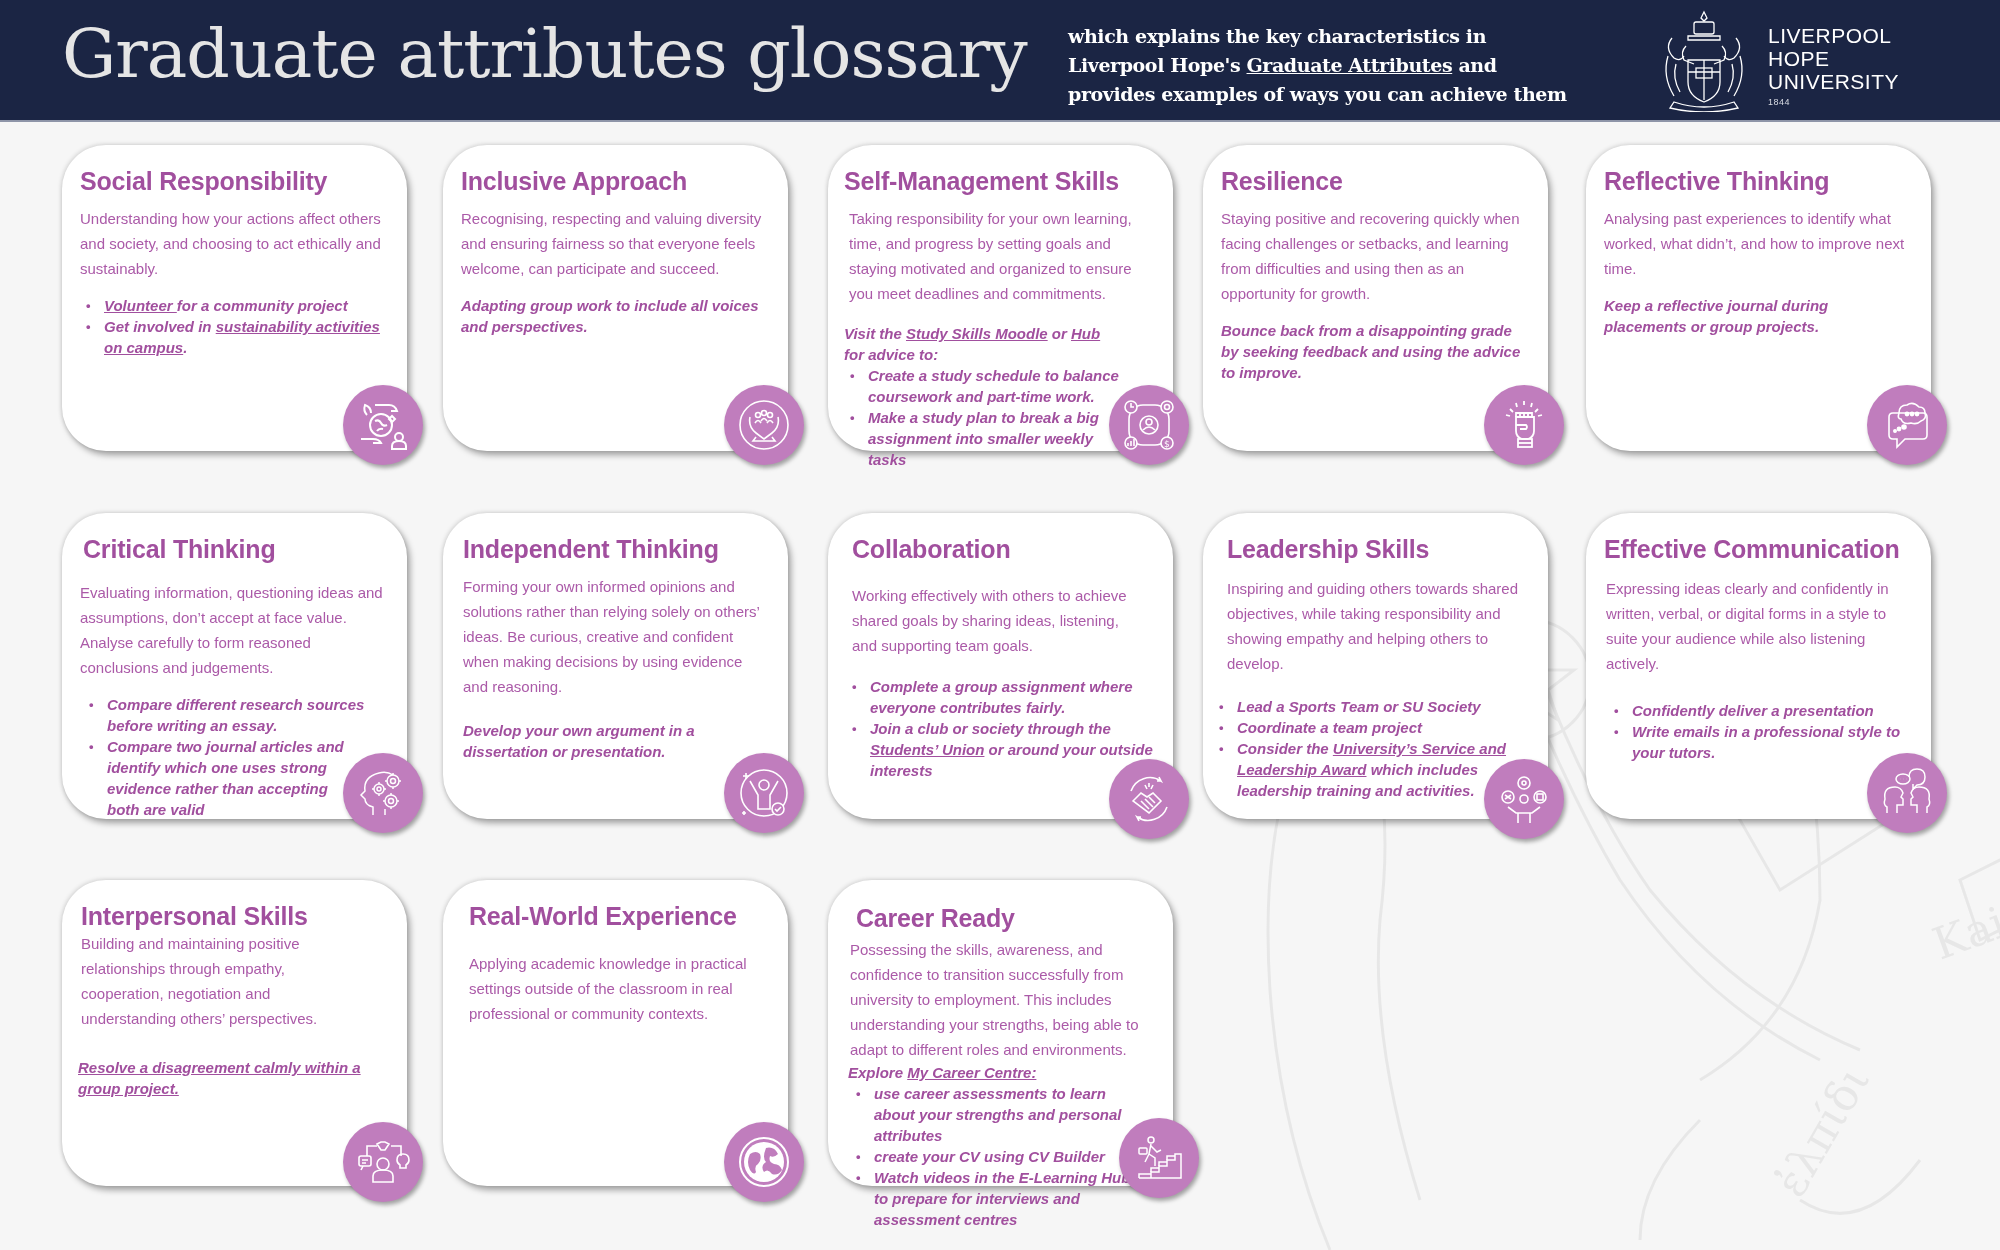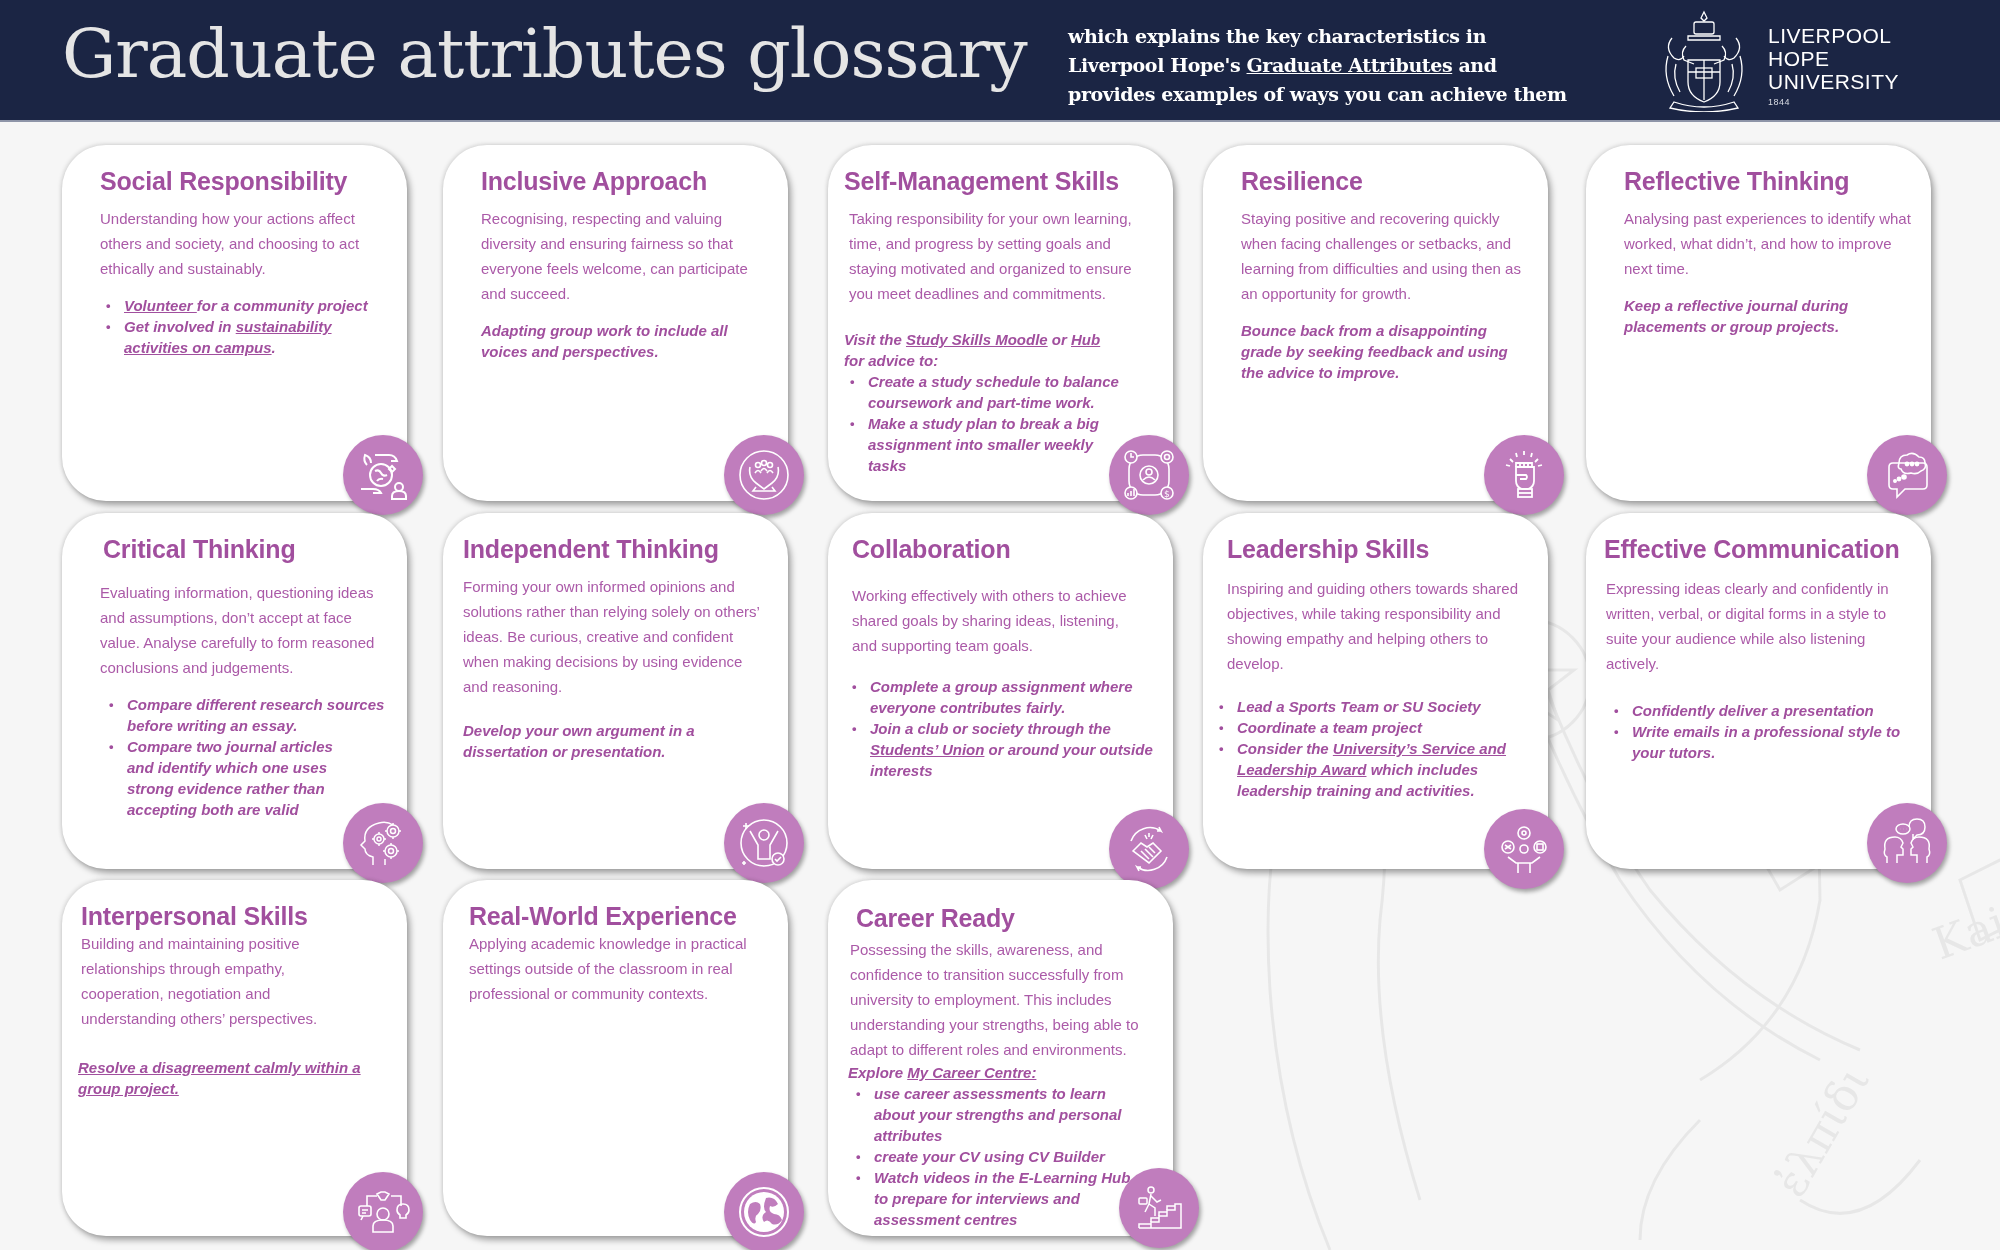"Social Responsibility" .card { height: 356px -> 306px; padding: 22px 20px 0 38px -> 22px 20px 0 18px }
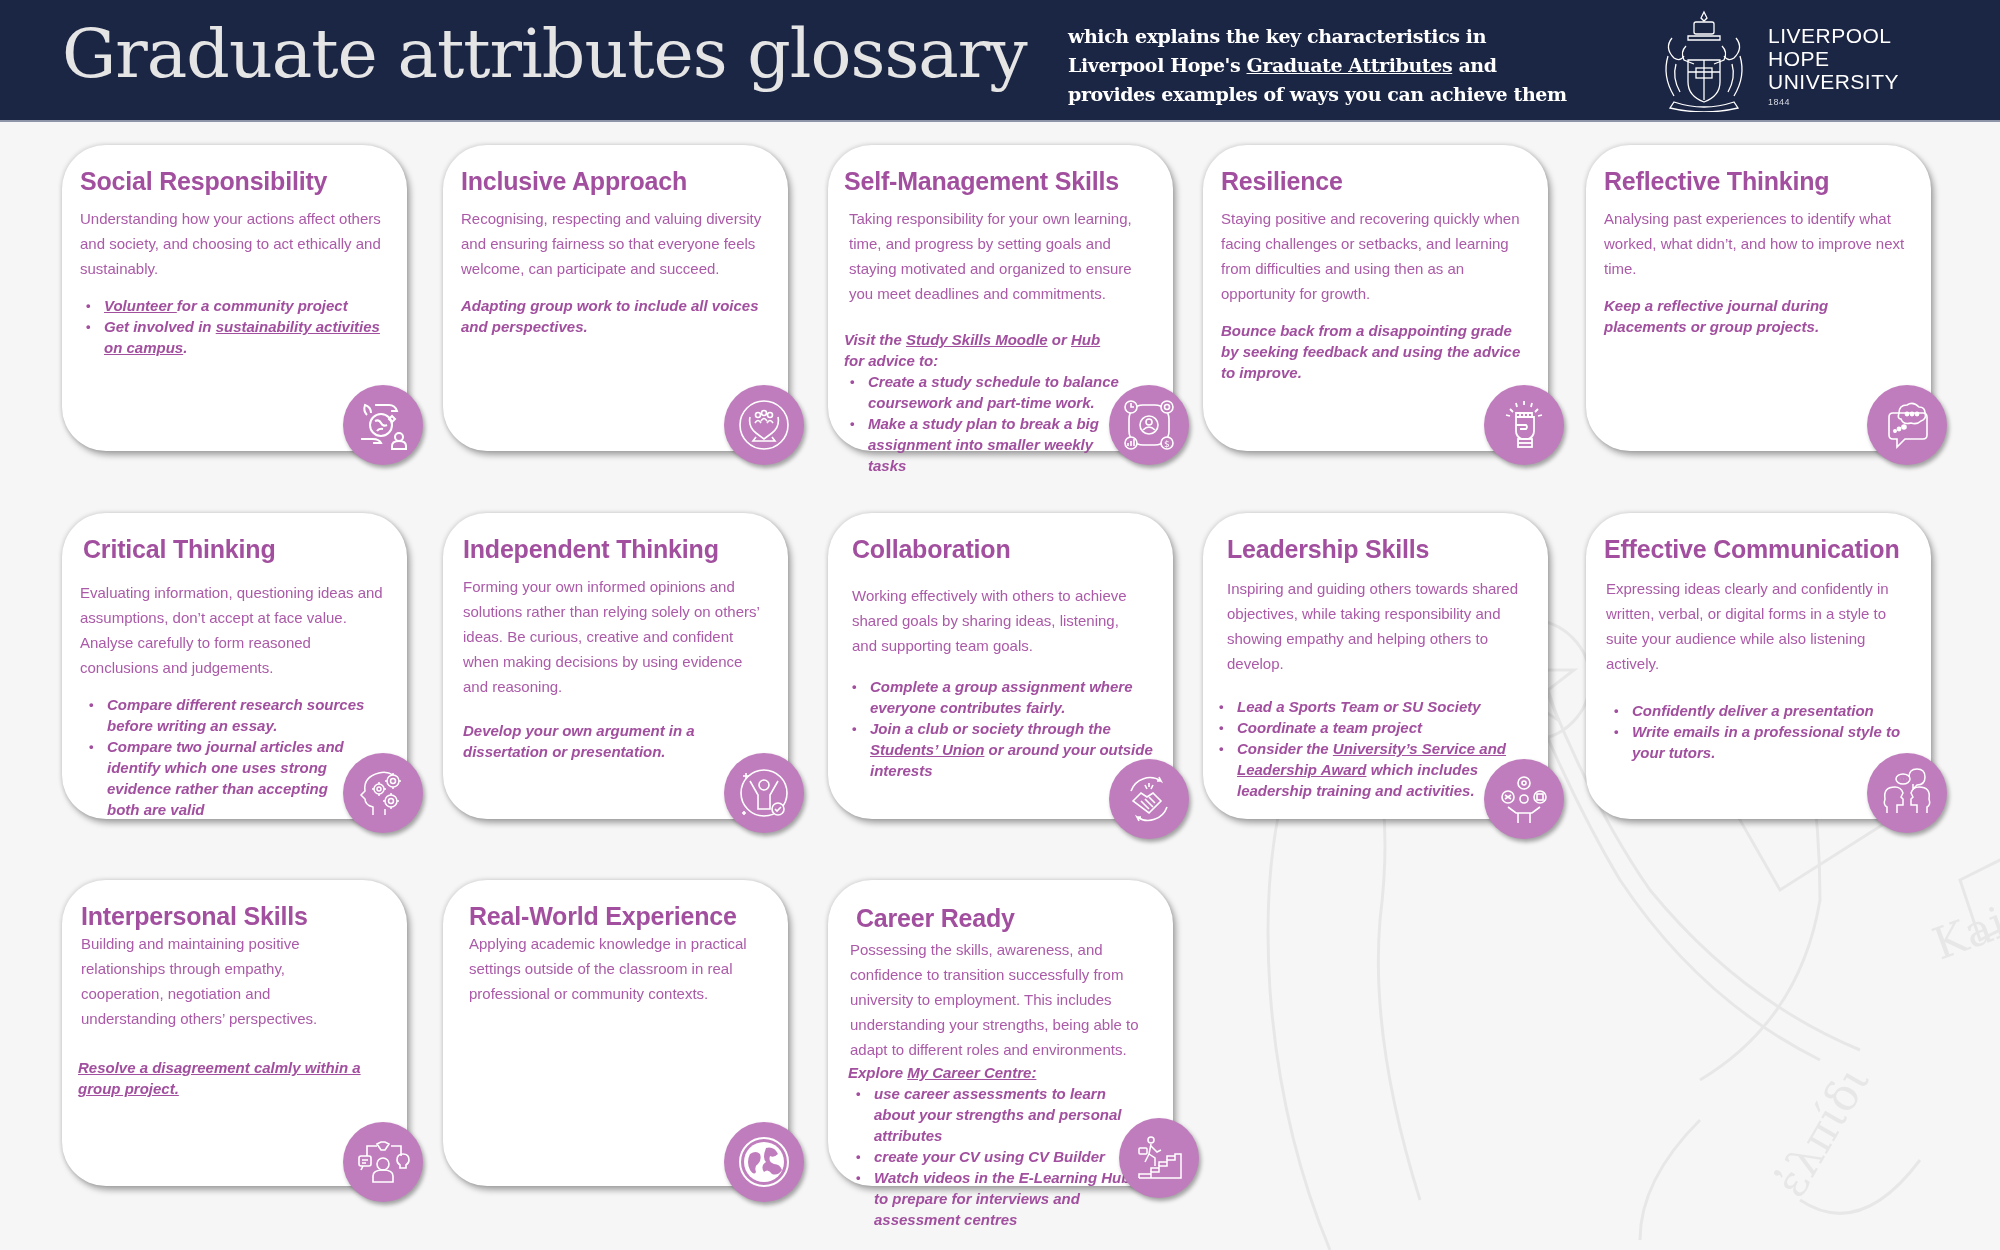"Taking responsibility for your own" p.desc { margin-bottom: 23px -> 17px }
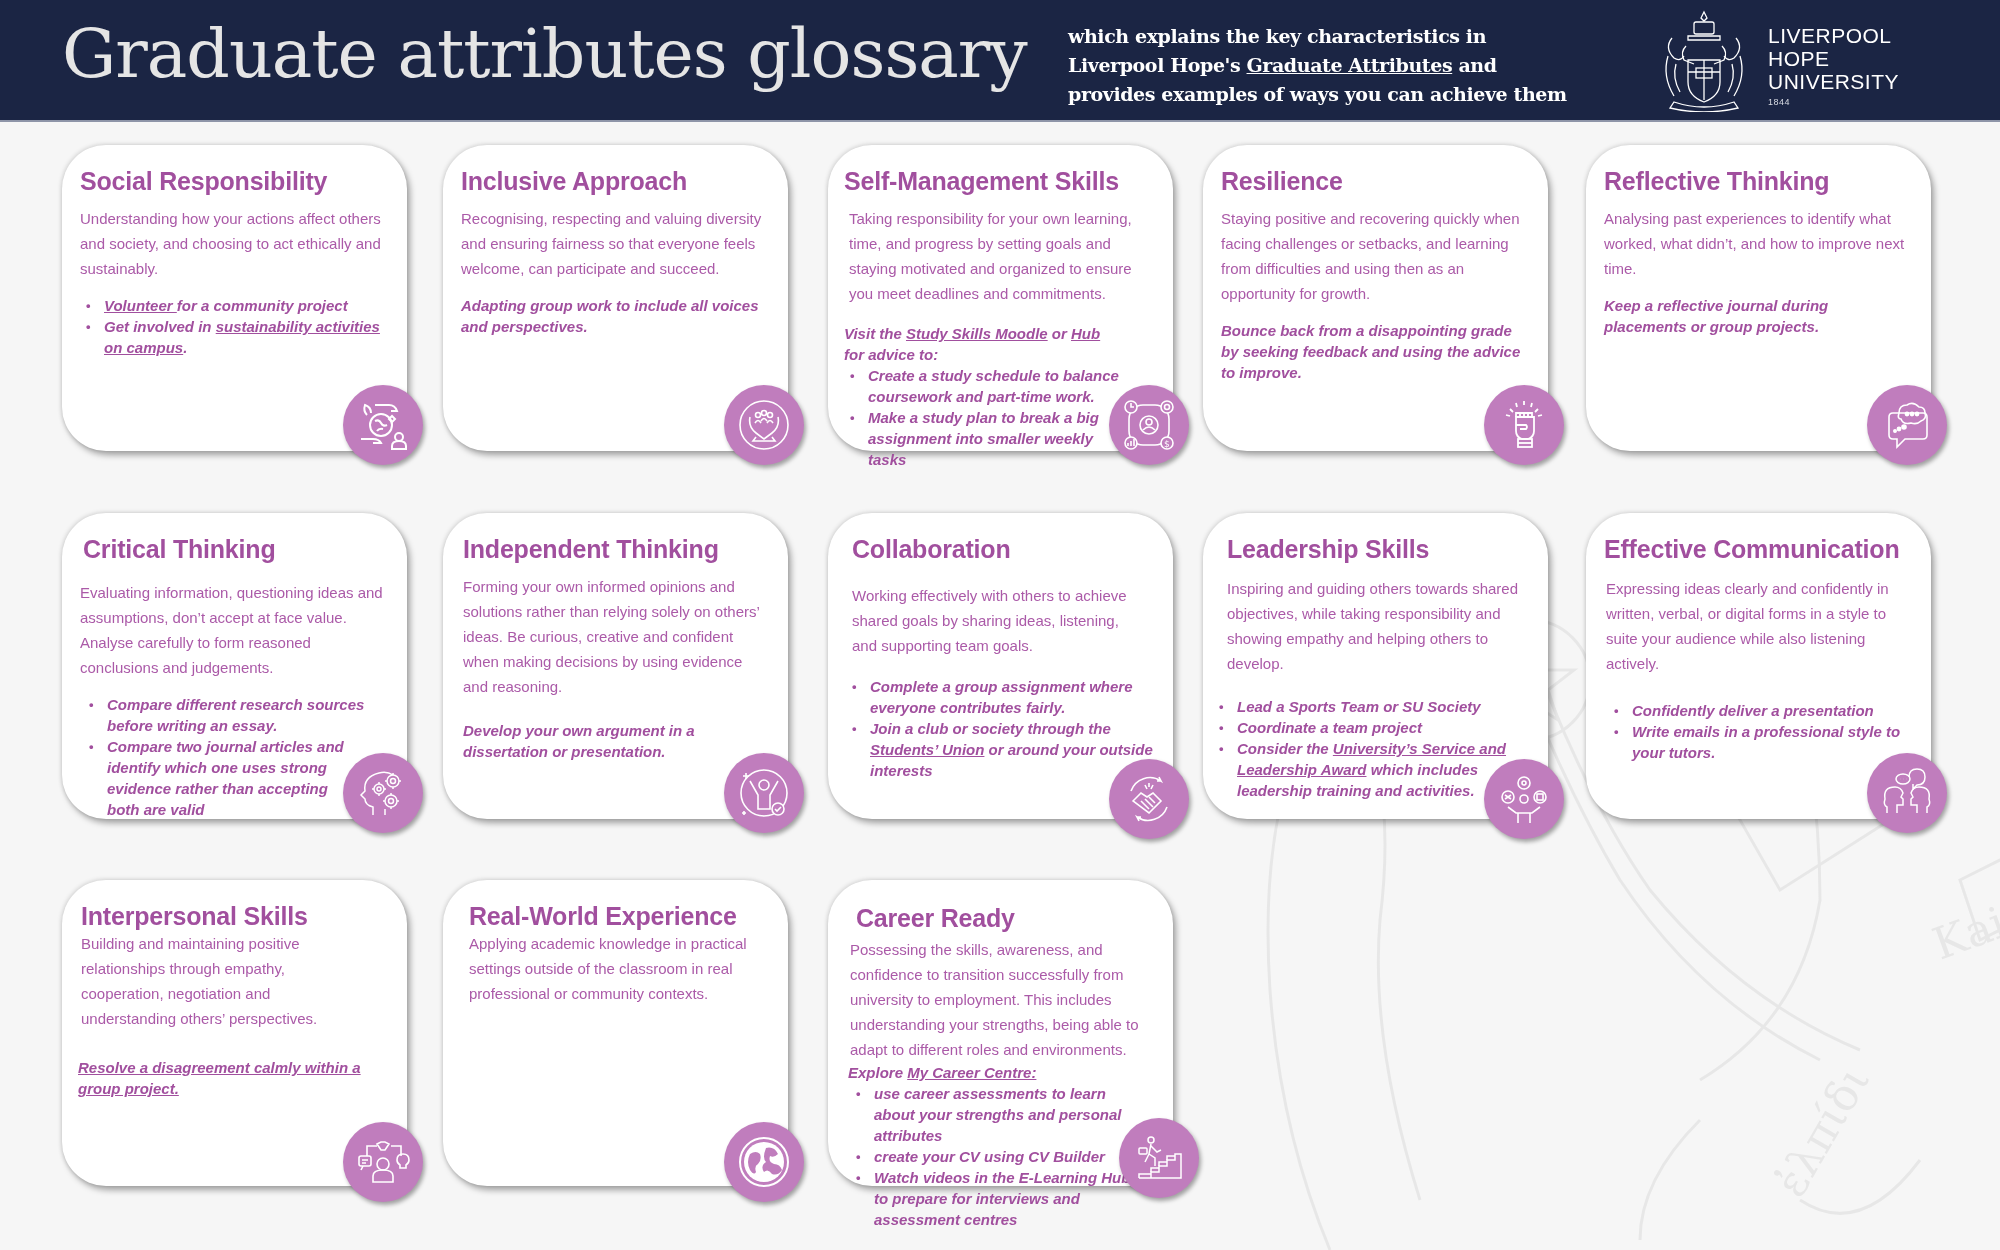"Real-World Experience" h2 { margin-bottom: 0 -> 20px }
